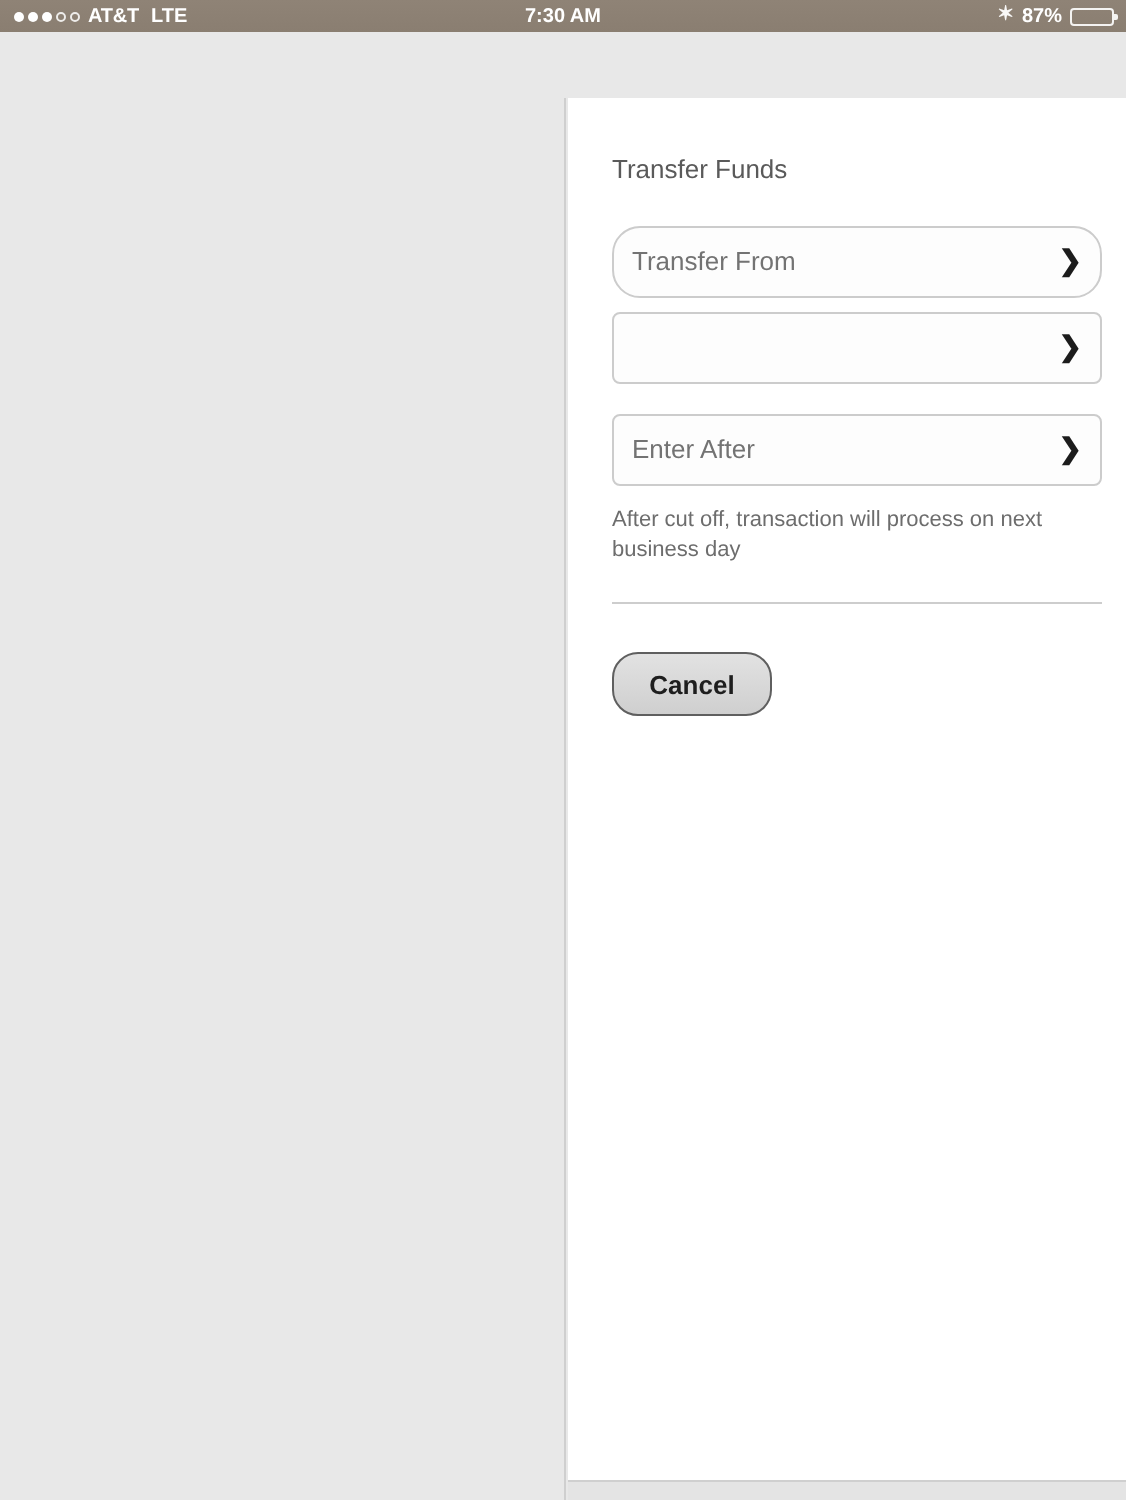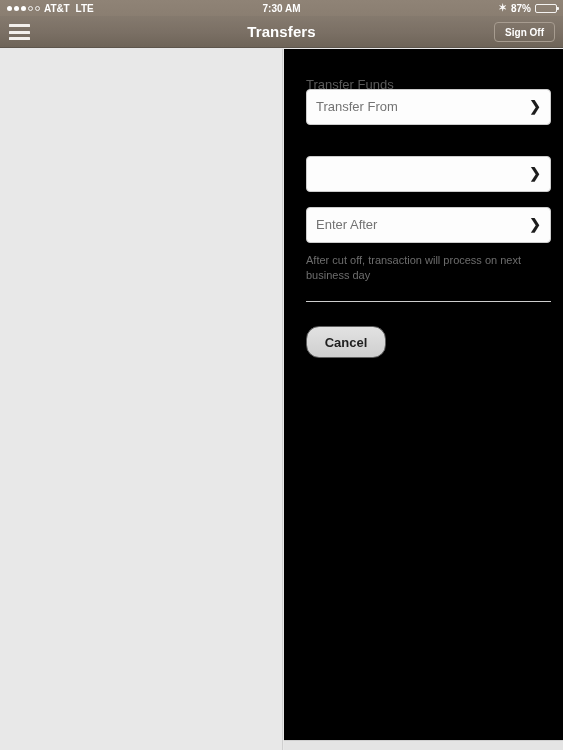"Transfers" div.nav-bar { html: <div> <div> <span></span> <span></span> <span></span> </div> <div>Transfers</div> <div>Sign Off</div> </div> -> none }
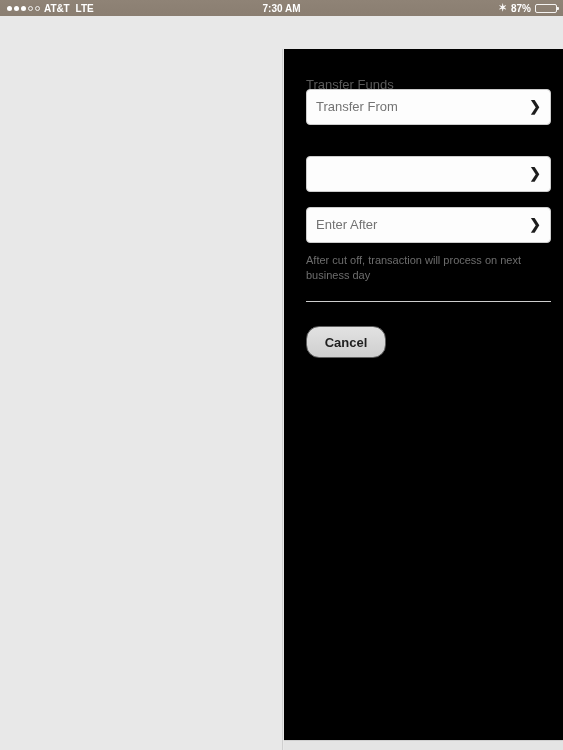"Transfer Funds" .panel-inner { background: #000000 -> #ffffff }
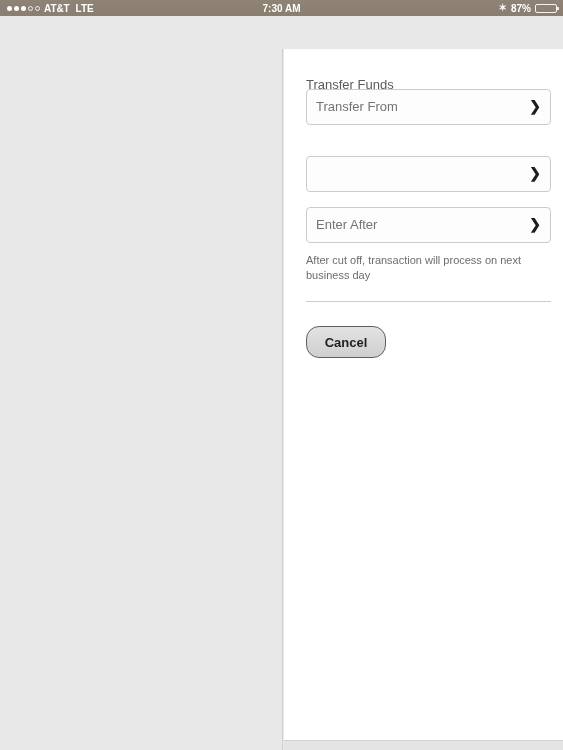"Transfer From" .field-from { border-radius: none -> 14px; top: 40px -> 64px }
